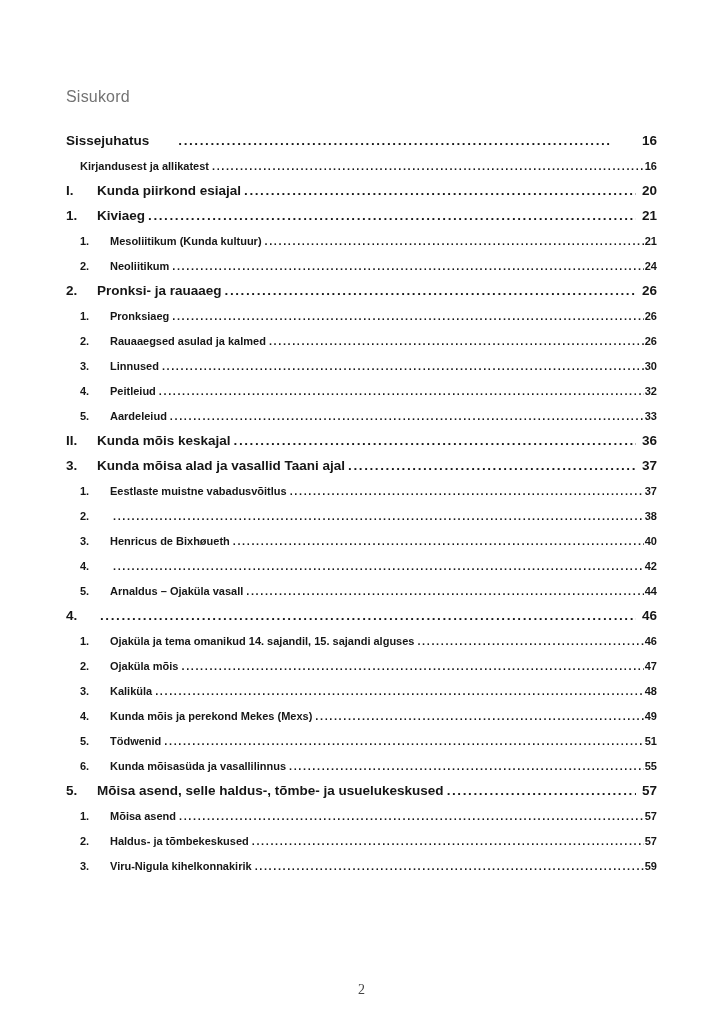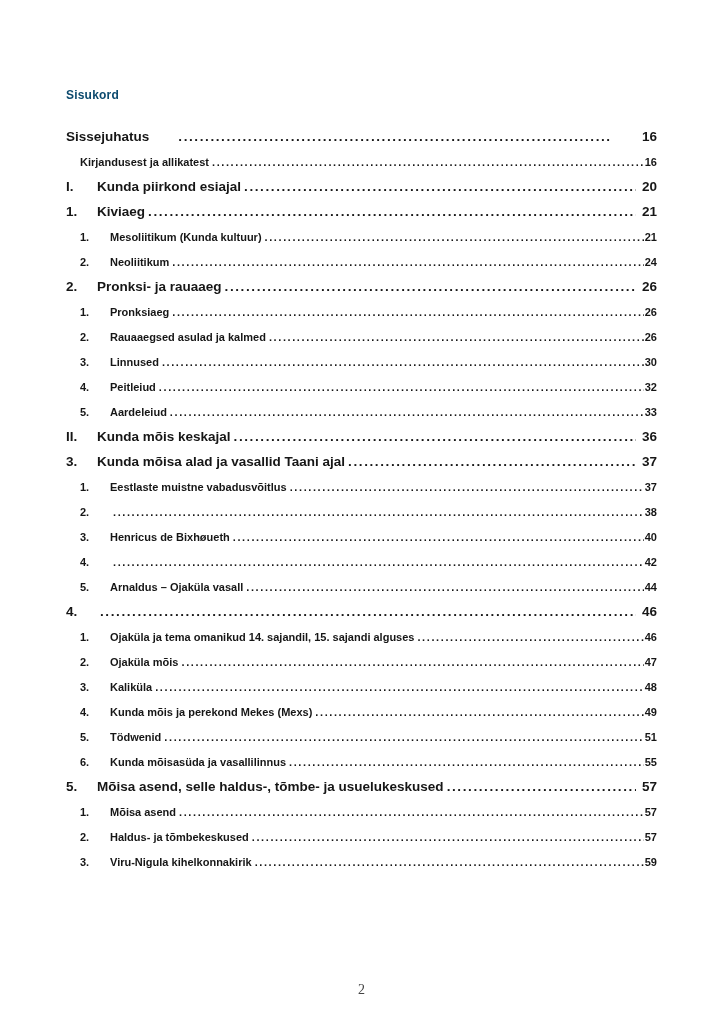"Sisukord" .doc-heading { color: #0c4a6e -> #737373; font-size: 12px -> 16px; font-weight: bold -> normal }
